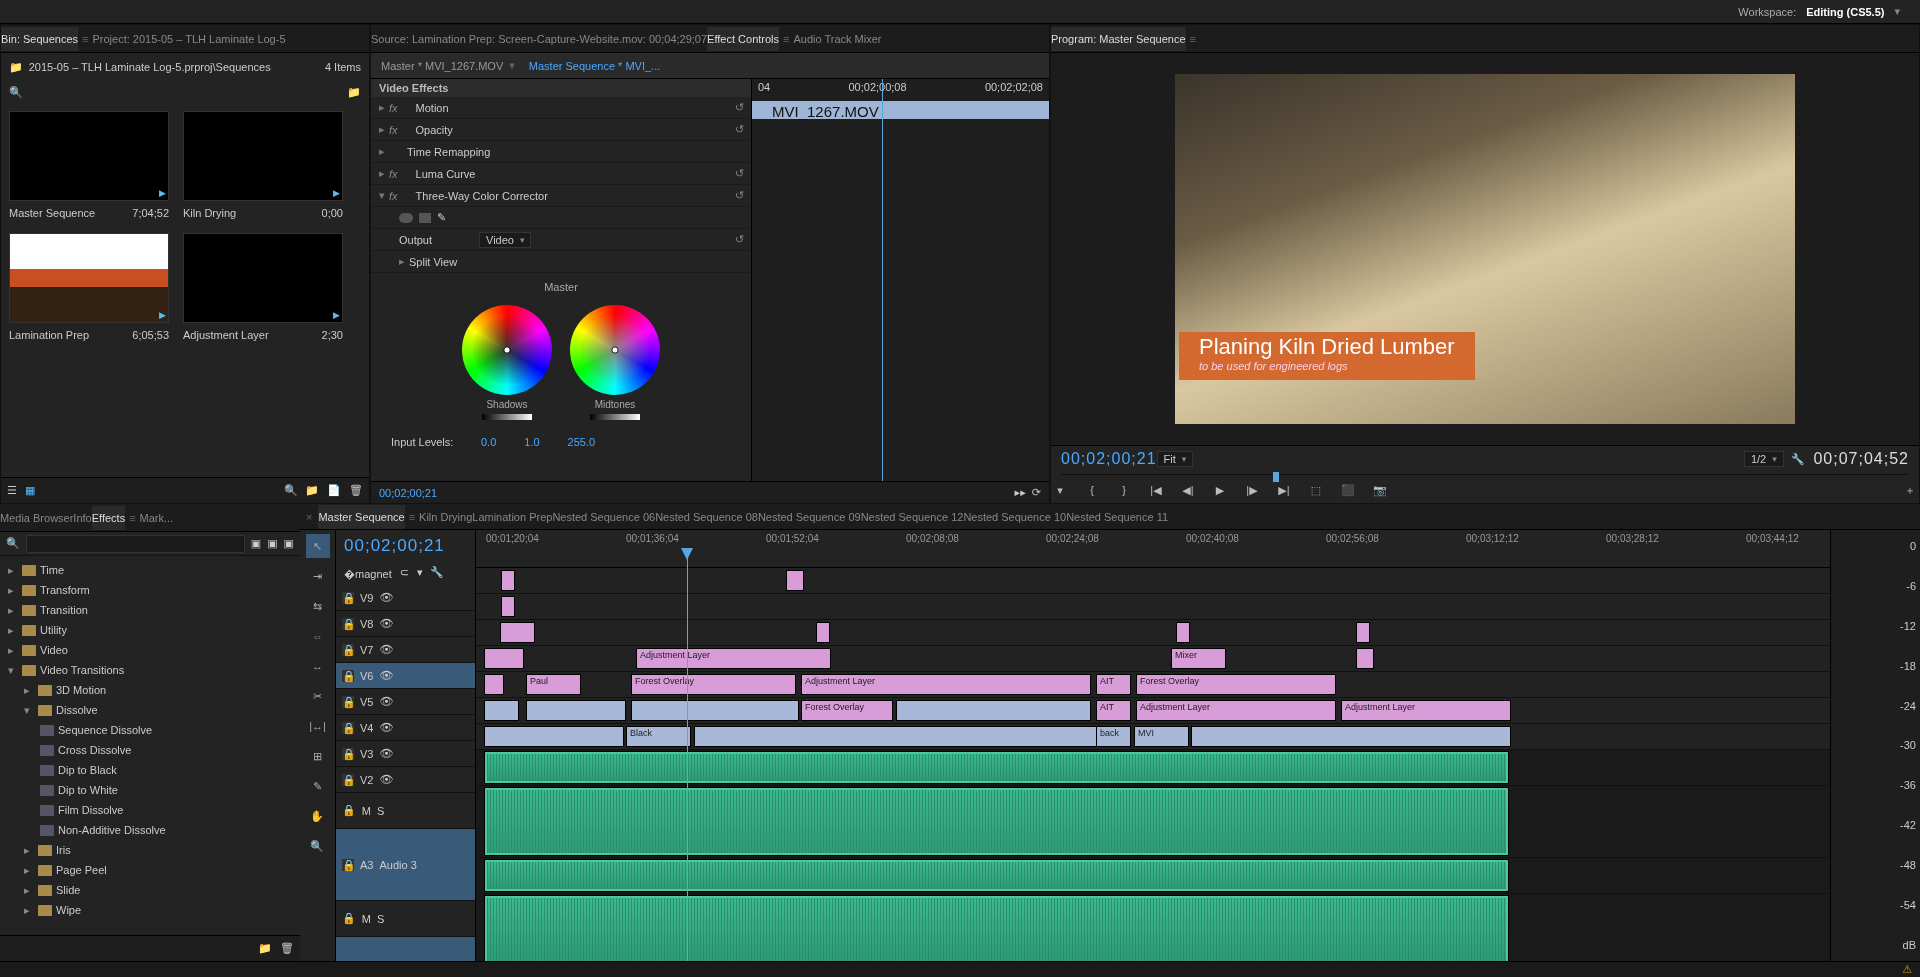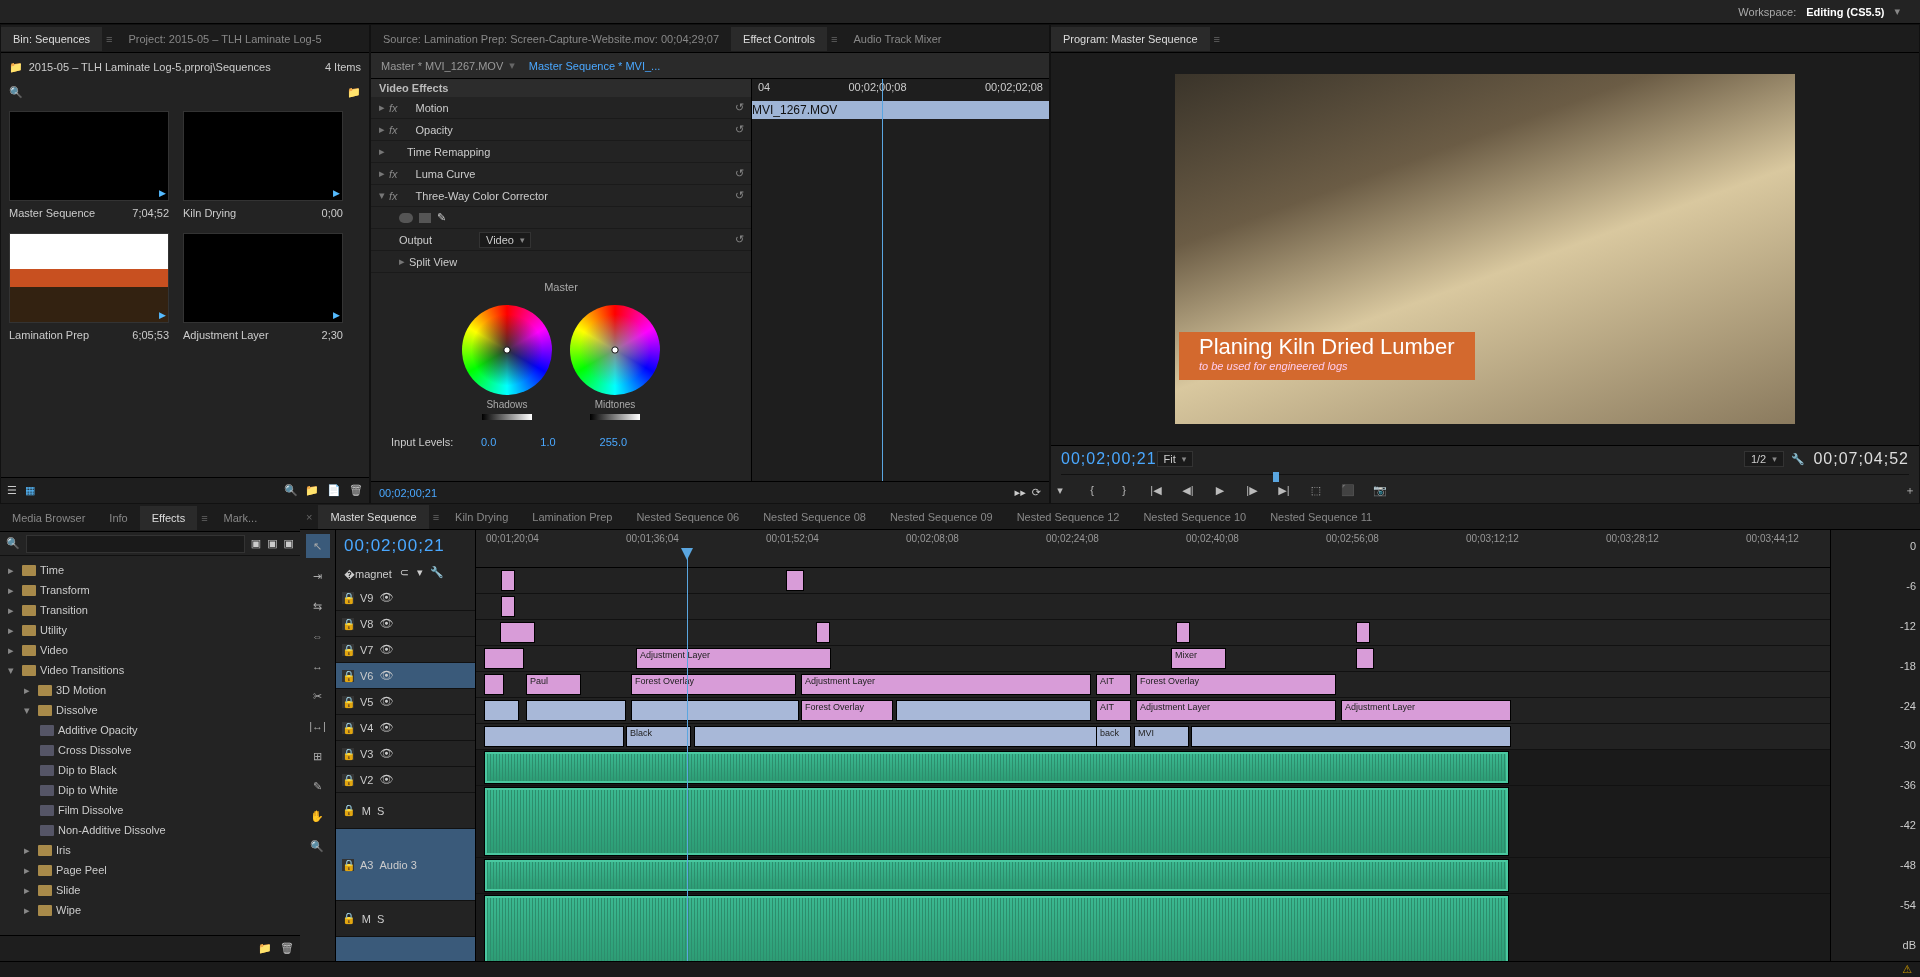"Bin: Sequences" .tab { padding: 6px 12px -> 6px 0 }
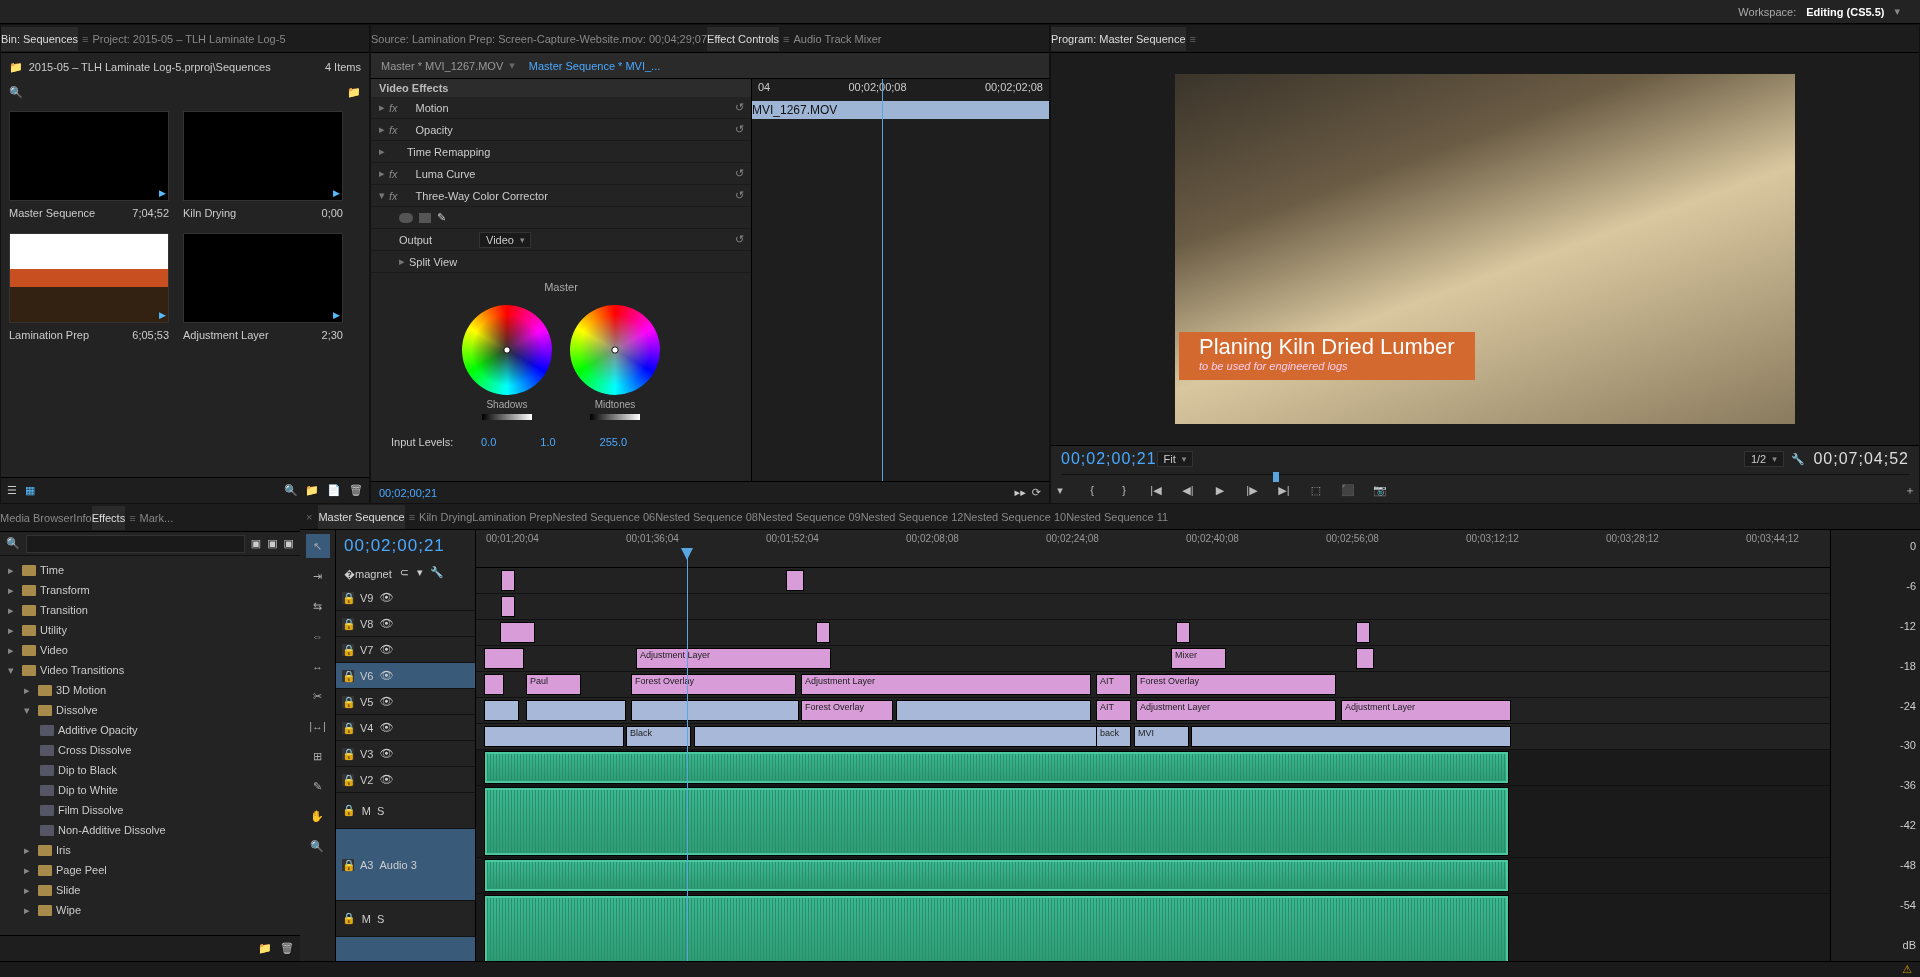"MVI_1267.MOV" .ec-right .clipbar { font-size: 12px -> 15px; padding: 2px 0 -> 2px 20px }
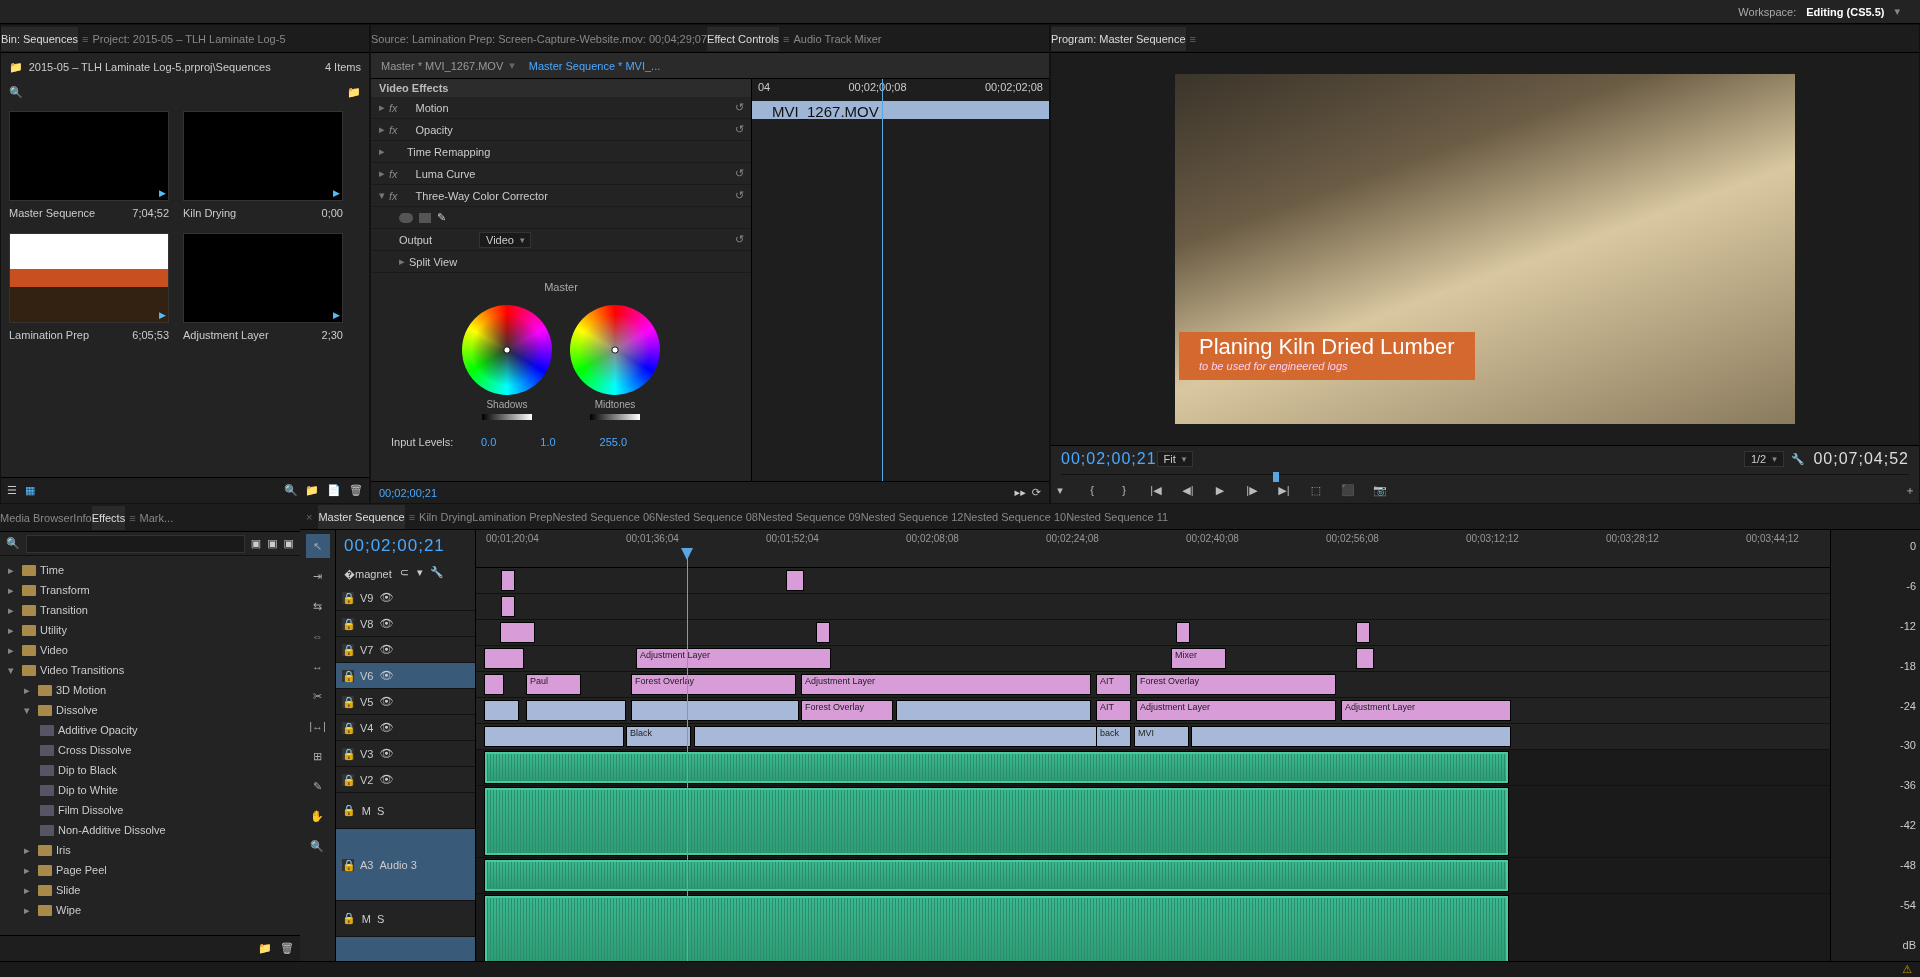"0.0" .levels { gap: 44px -> 28px }
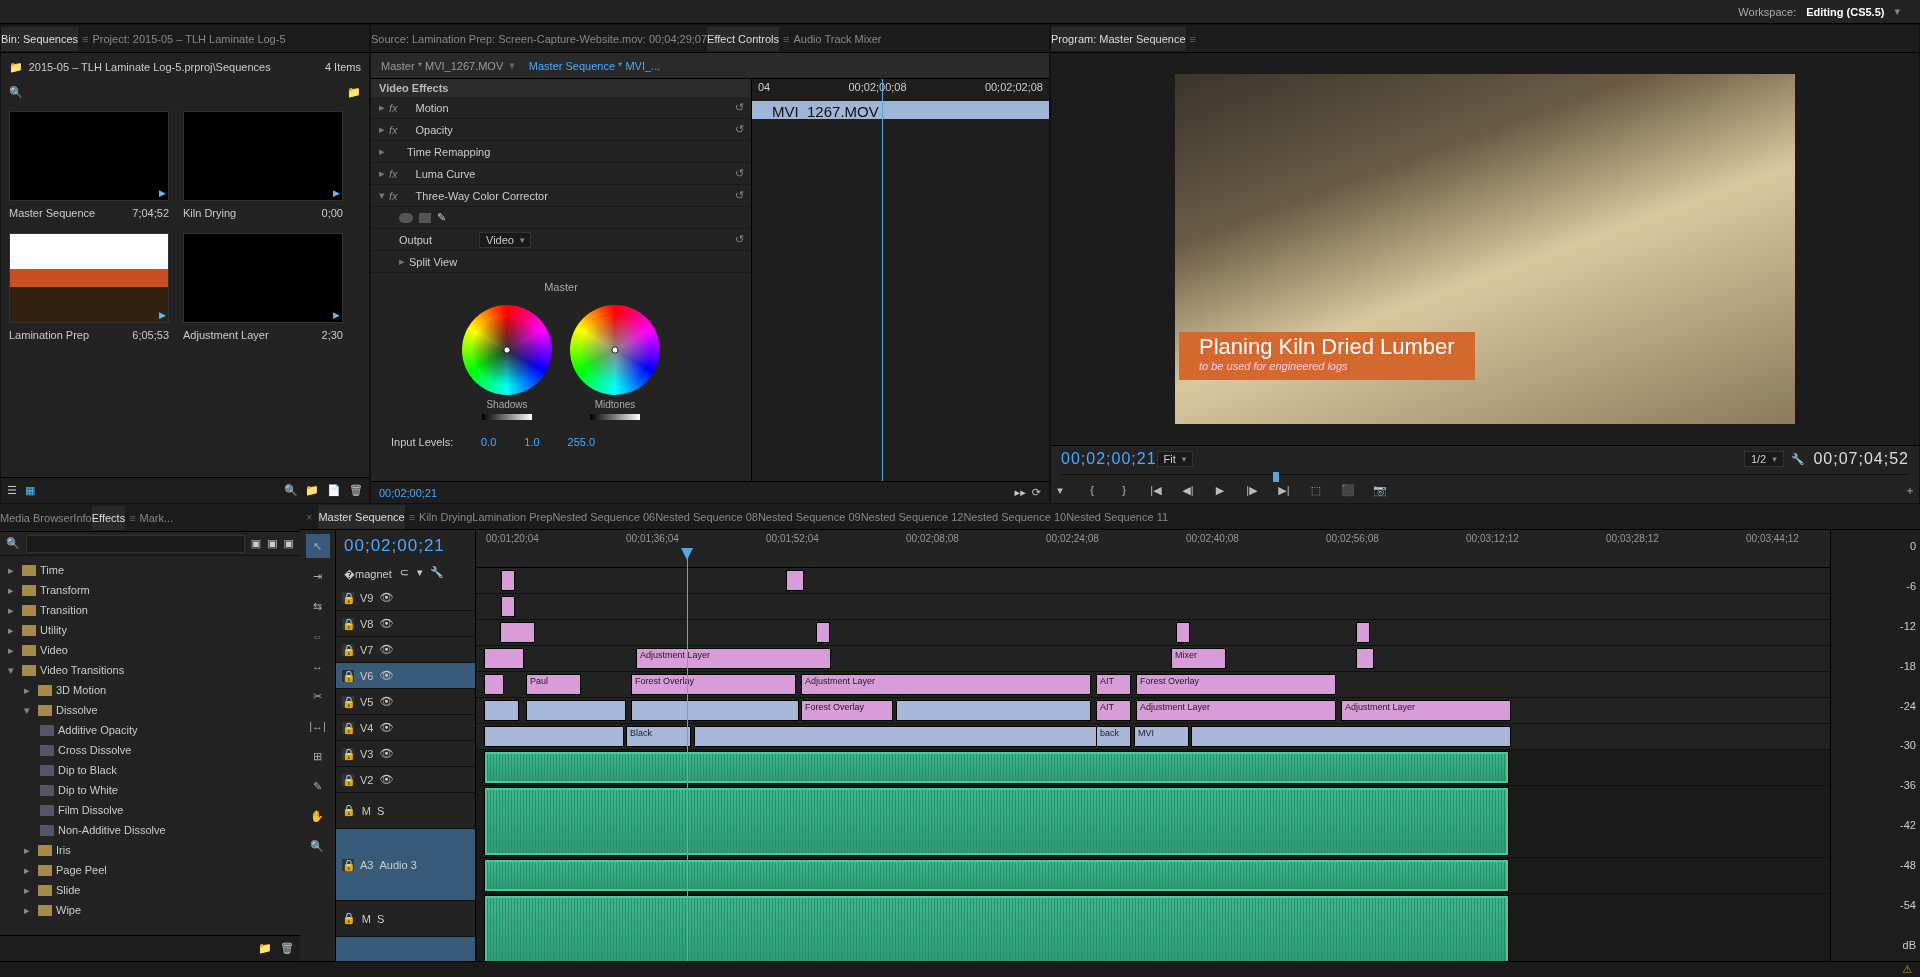"Additive Opacity" span { text: Additive Opacity -> Sequence Dissolve }
